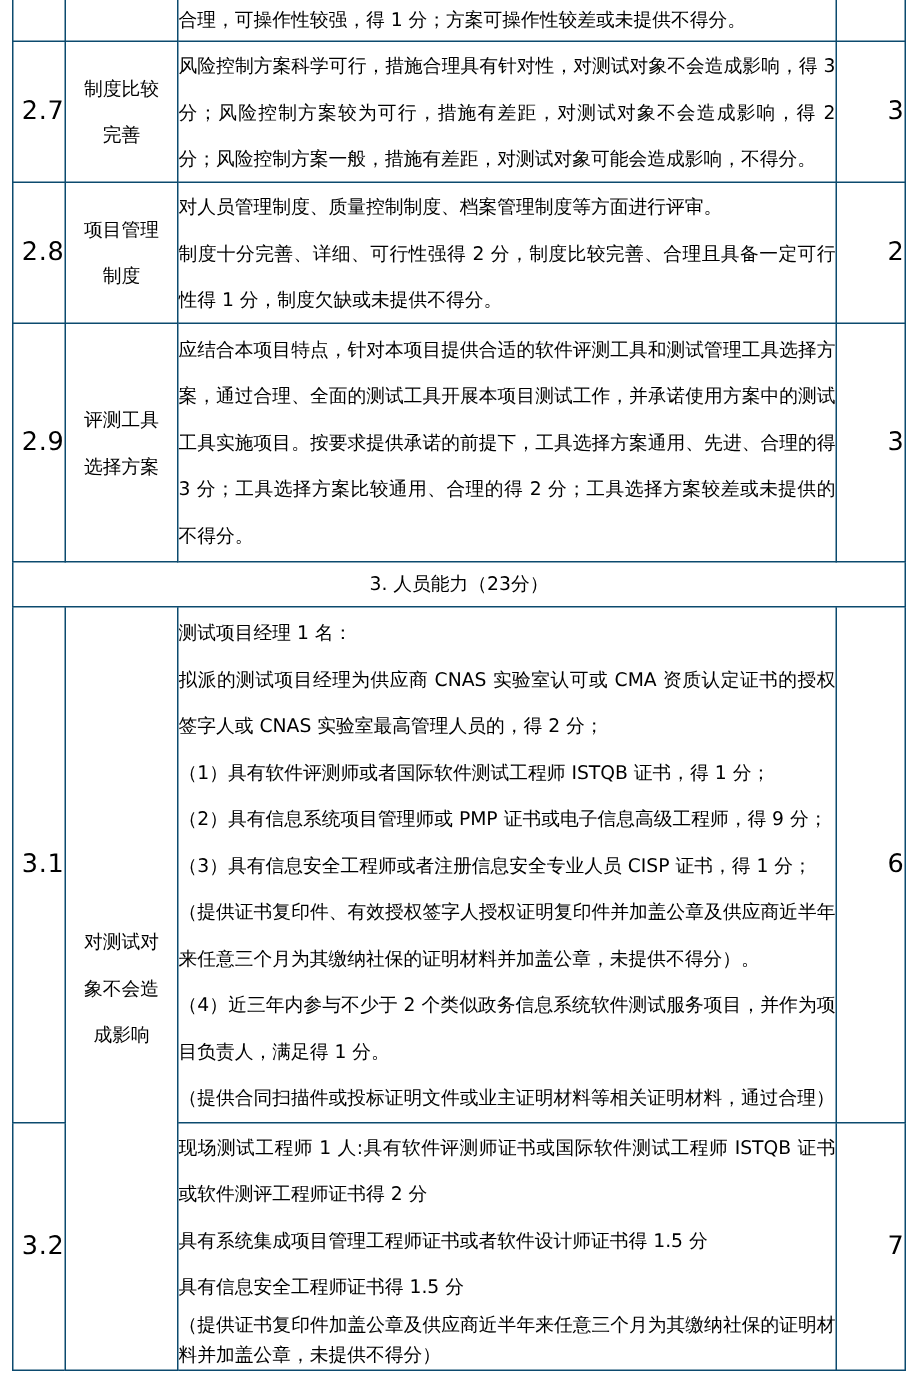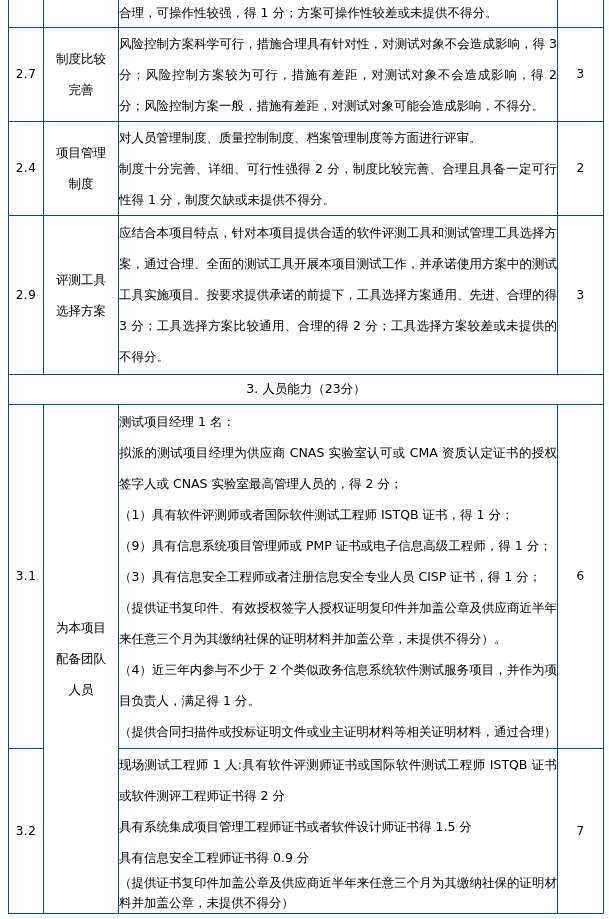"2.7" td.no, td.score { font-size: 12px -> 17px; text-align: center -> right }
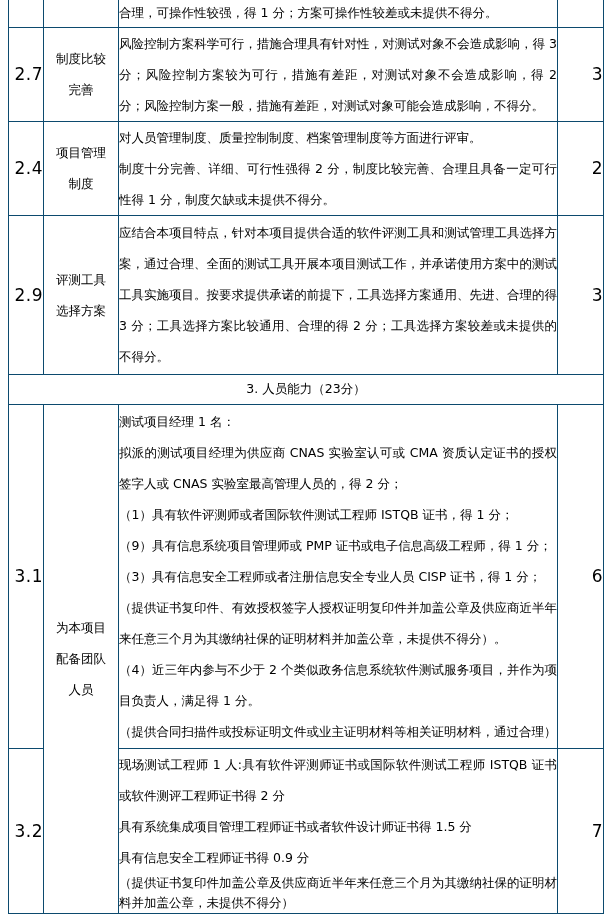"2.4" td.no { text: 2.4 -> 2.8 }
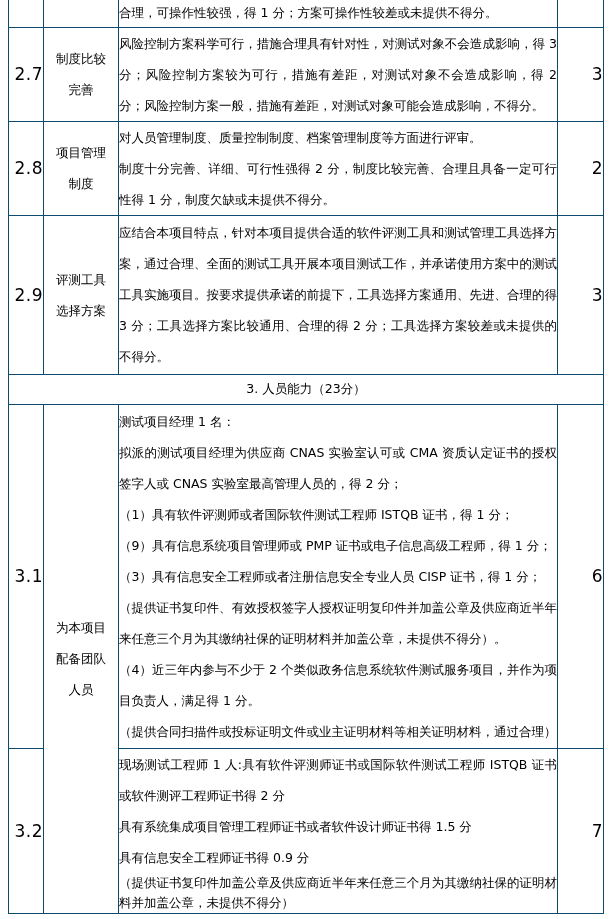"（9）具有信息系统项目管理师或 PMP 证书或电子信息高级工程师，得 1 分；" p { text: 9）具有信息系统项目管理师或 PMP 证书或电子信息高级工程师，得 1 -> 2）具有信息系统项目管理师或 PMP 证书或电子信息高级工程师，得 9 }
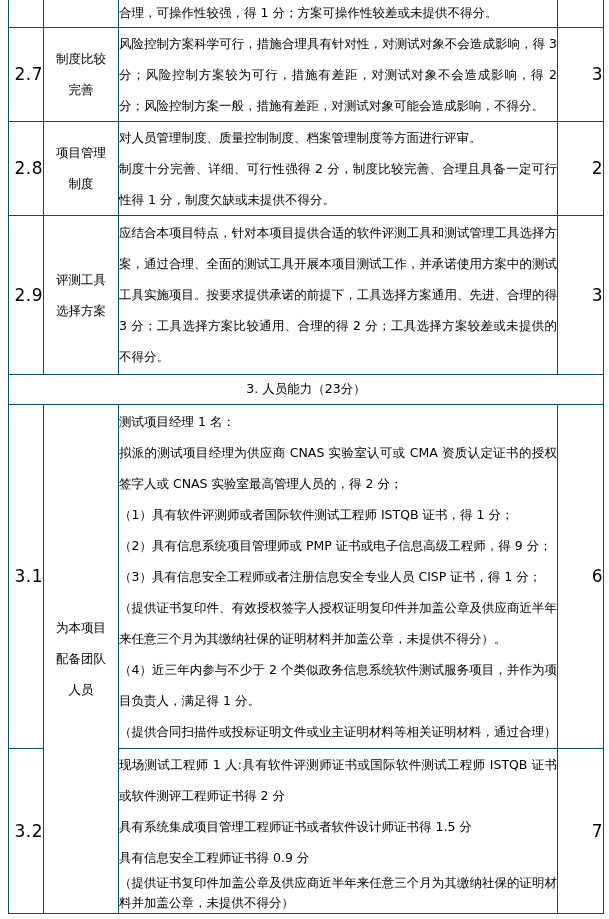"为本项目配备团队人员" span.nm { text: 为本项目配备团队人员 -> 对测试对象不会造成影响 }
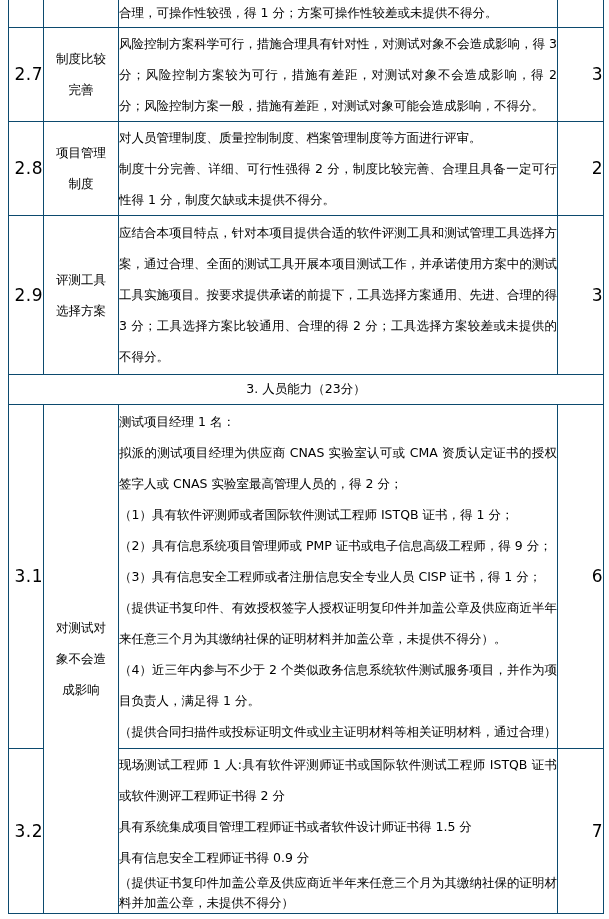"具有信息安全工程师证书得 0.9 分" p { text: 0.9 -> 1.5 }
